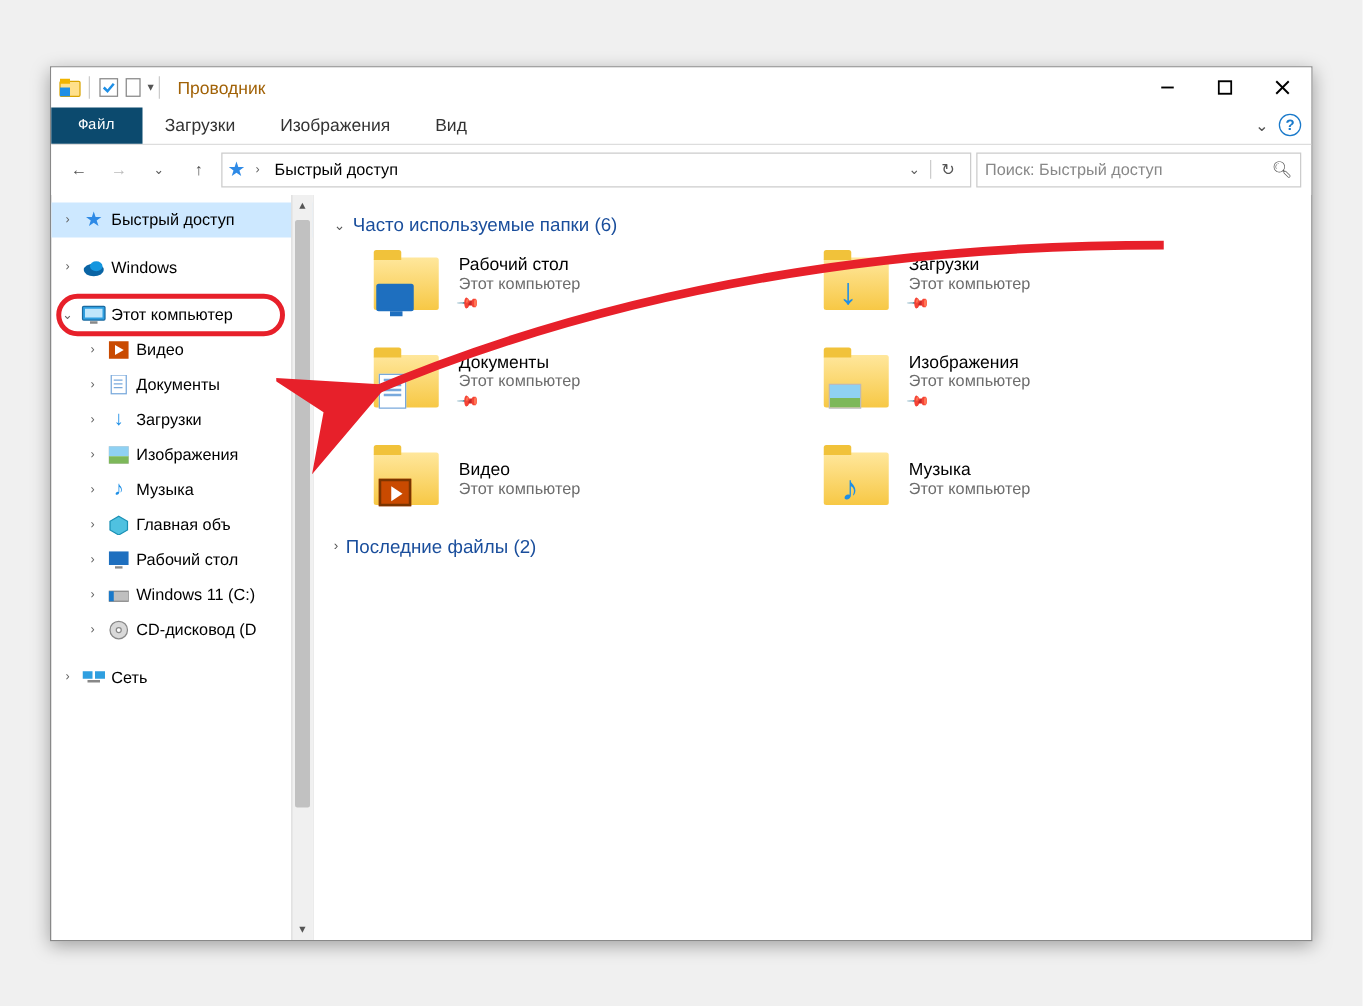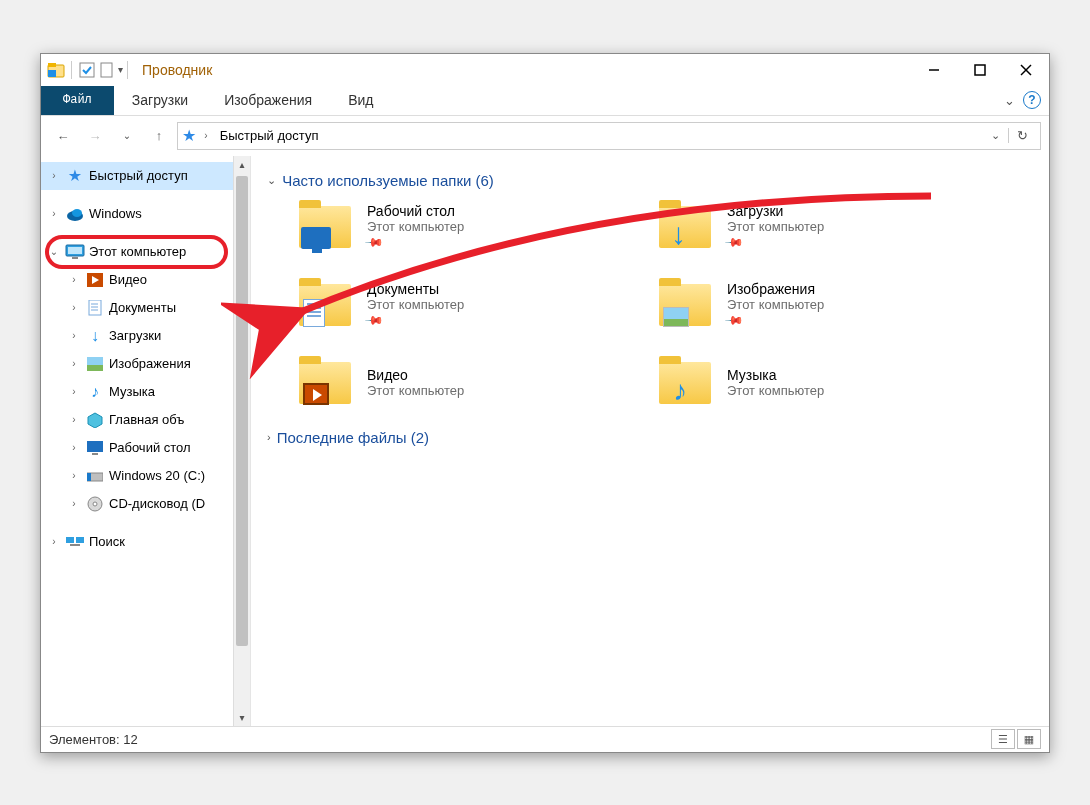"Поиск: Быстрый доступ" div.searchbox { html: none -> <div> <span>Поиск: Быстрый доступ</span> <span>🔍︎</span> </div> }
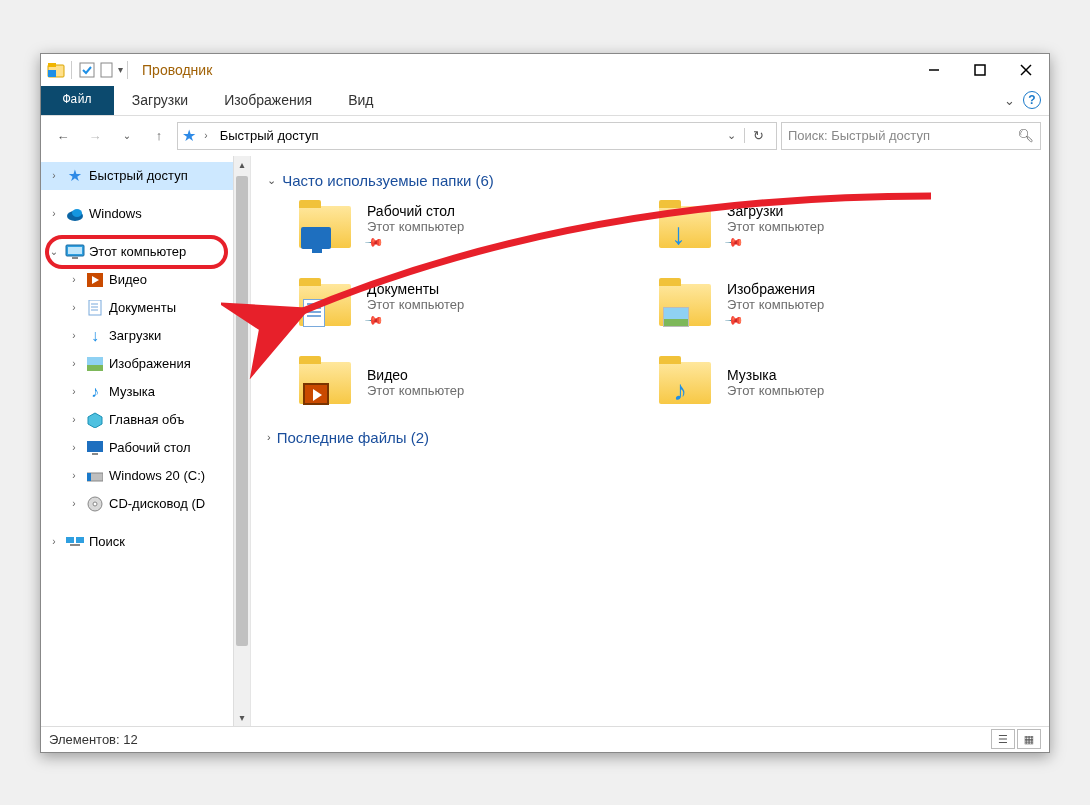"Windows 20 (C:)" span { text: 20 -> 11 }
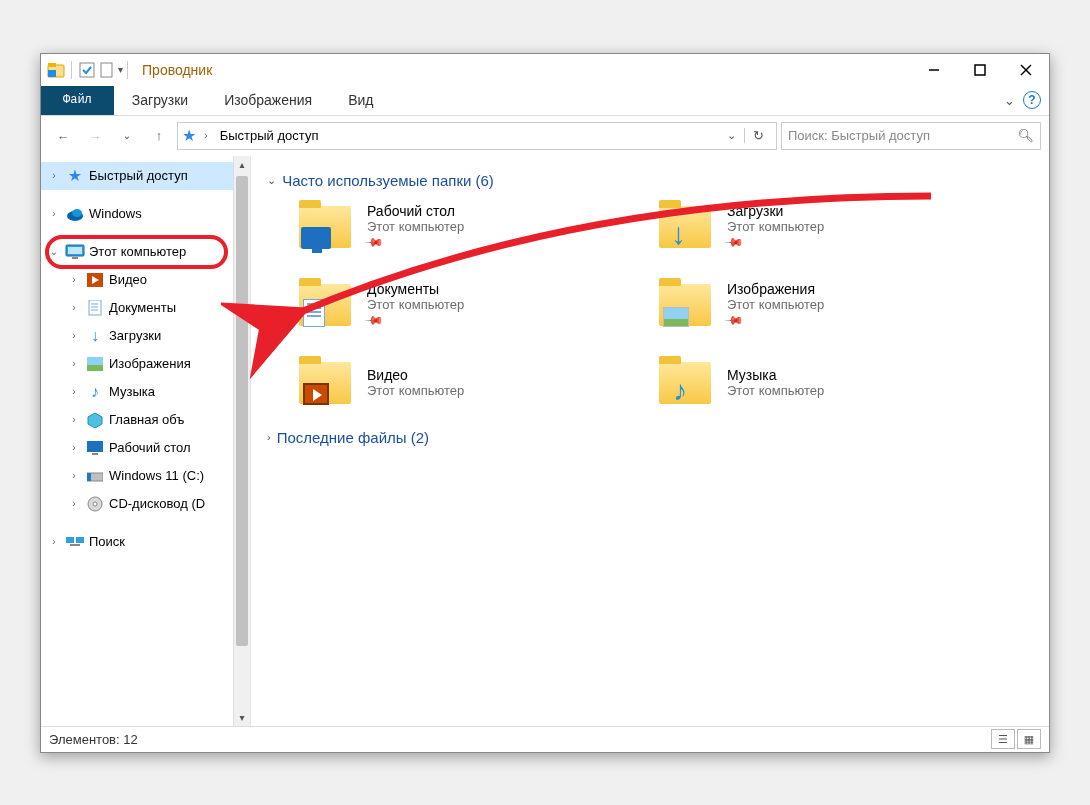"Поиск" span { text: Поиск -> Сеть }
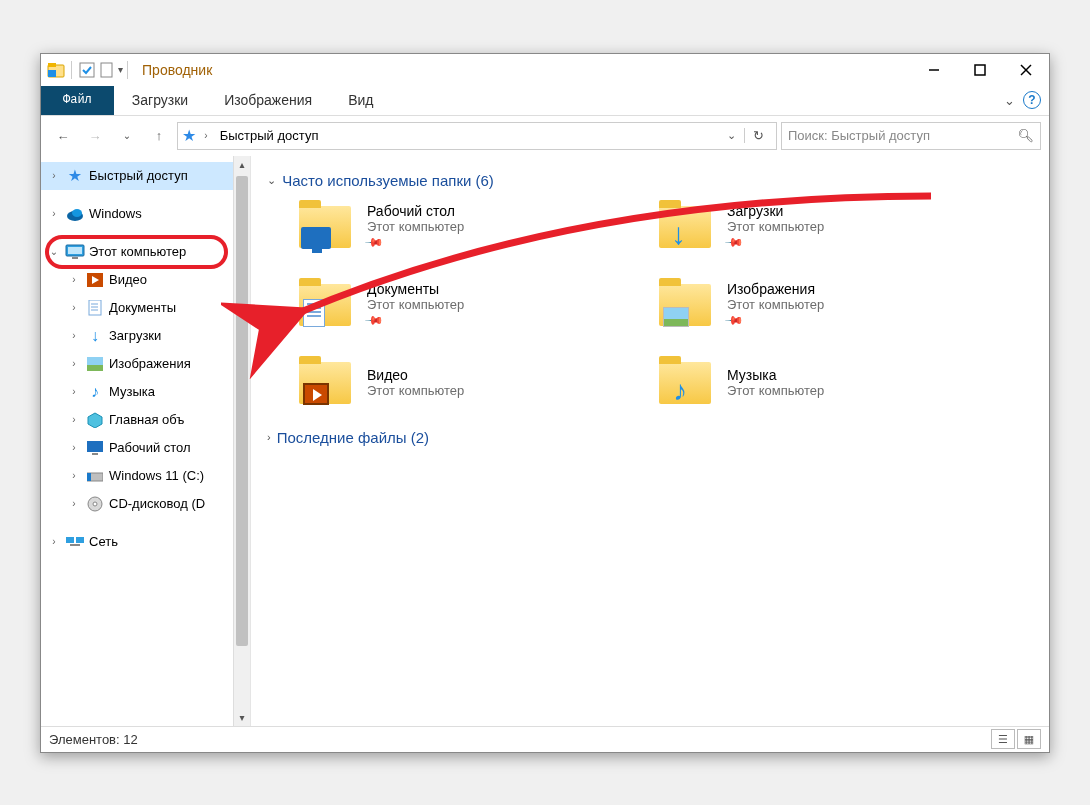"Элементов: 12" div.statusbar { html: <div> <span>Элементов: 12</span> <div> <div>☰</div> <div>▦</div> </div> </div> -> none }
